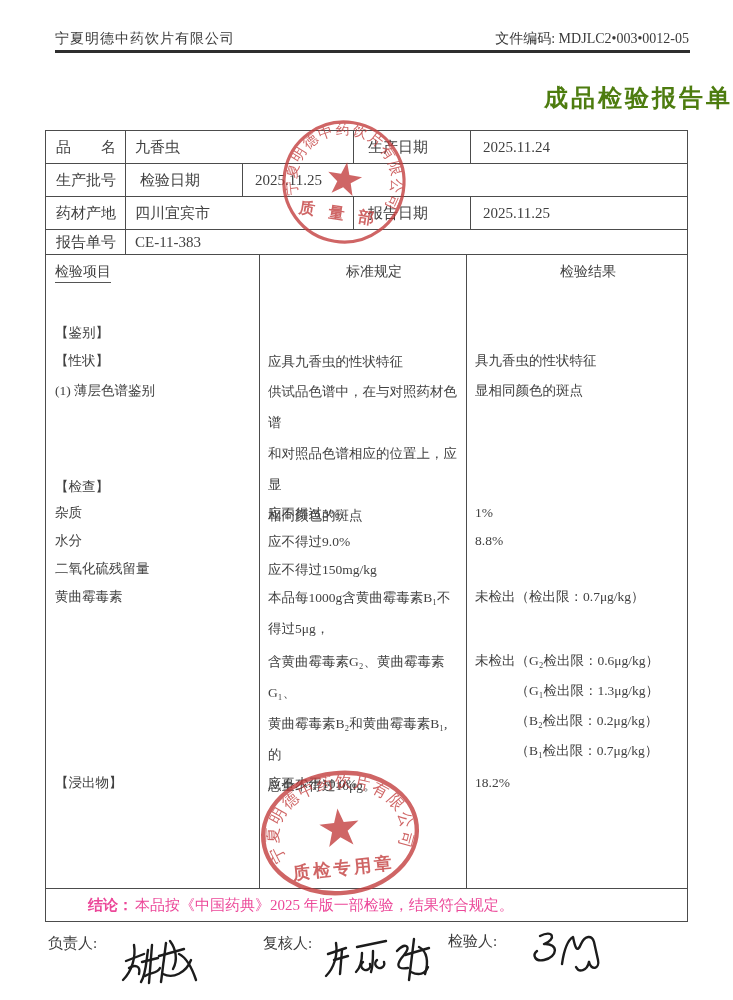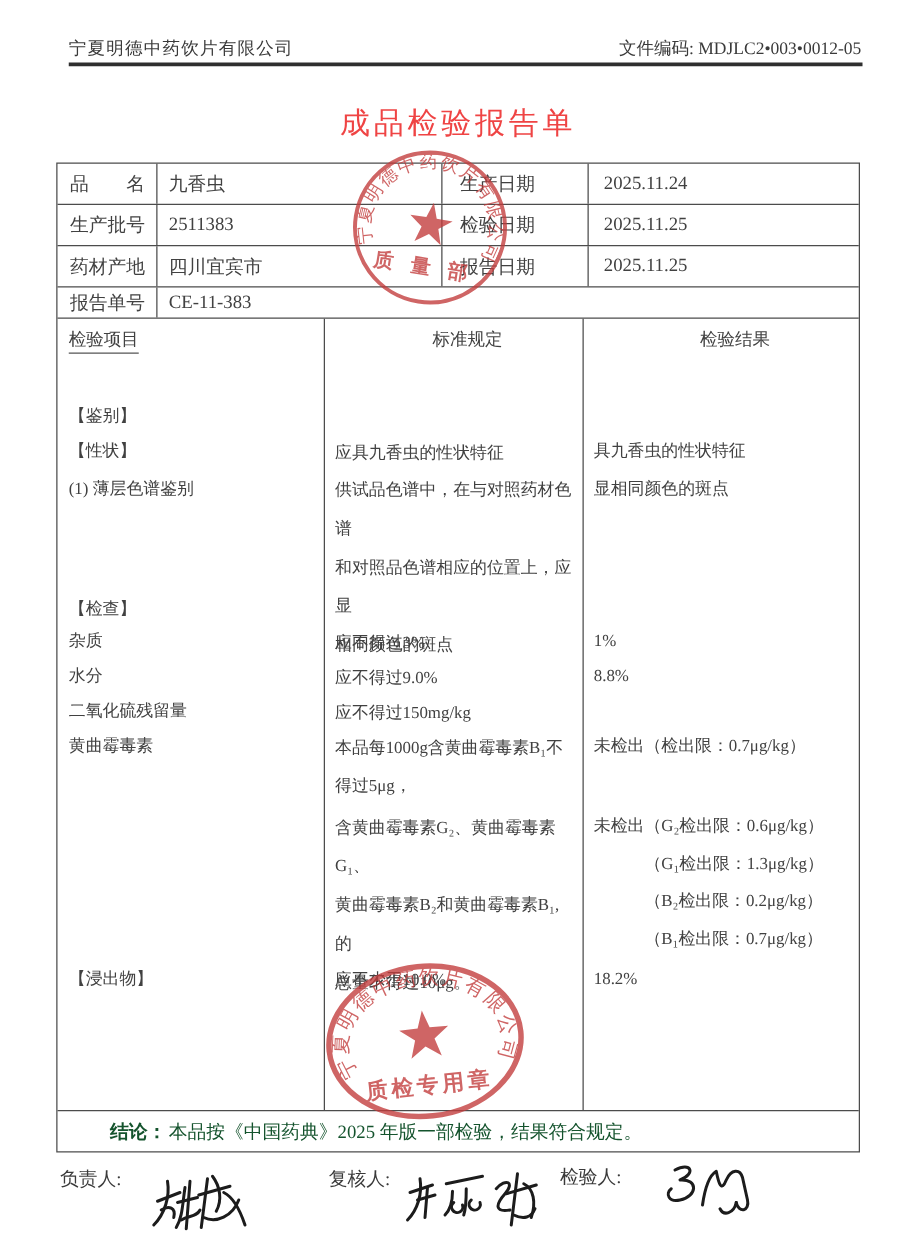"成品检验报告单" .doc-title { color: #ef4444 -> #4d7c0f; font-weight: normal -> bold; text-align: center -> right }
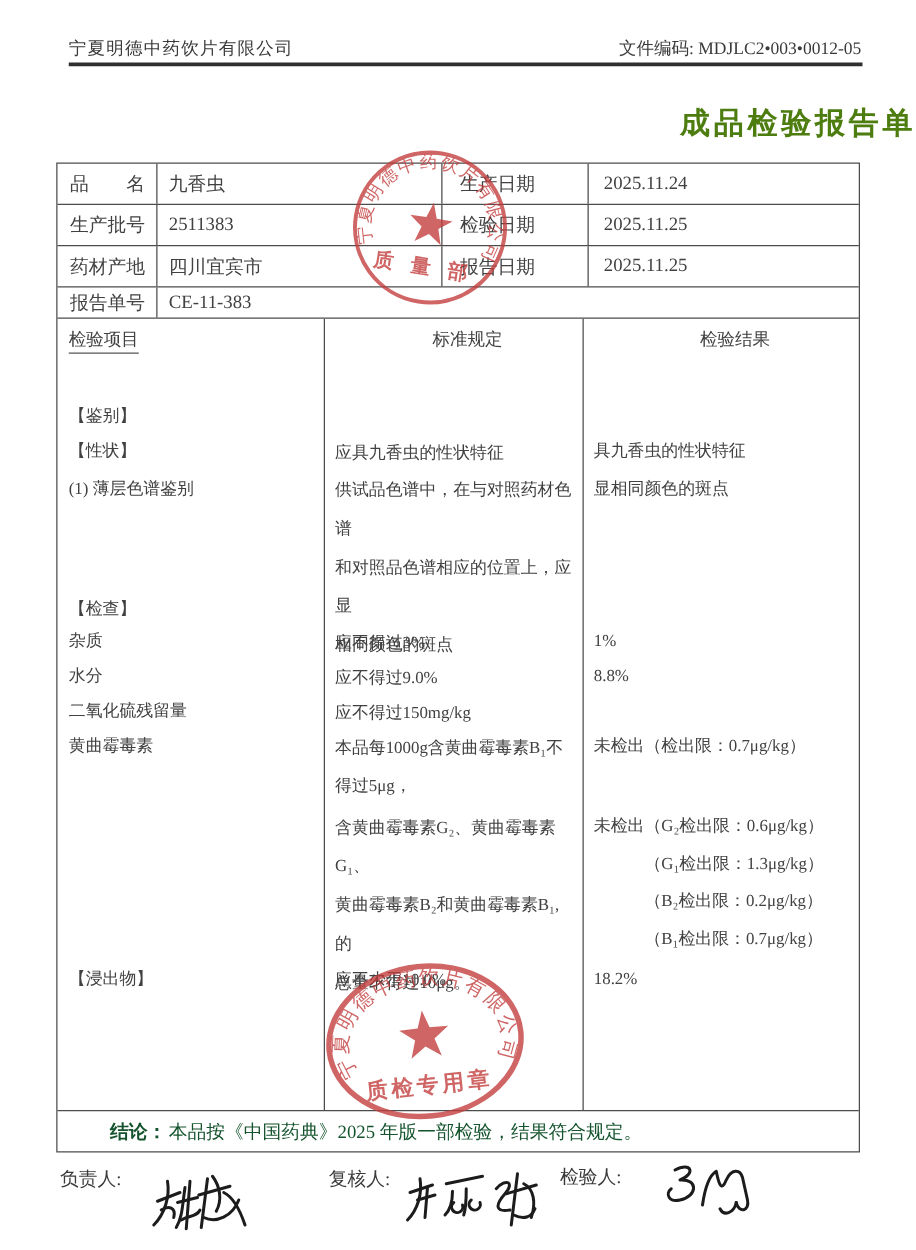"2511383" div.ival { html: <div>2511383</div> -> none }
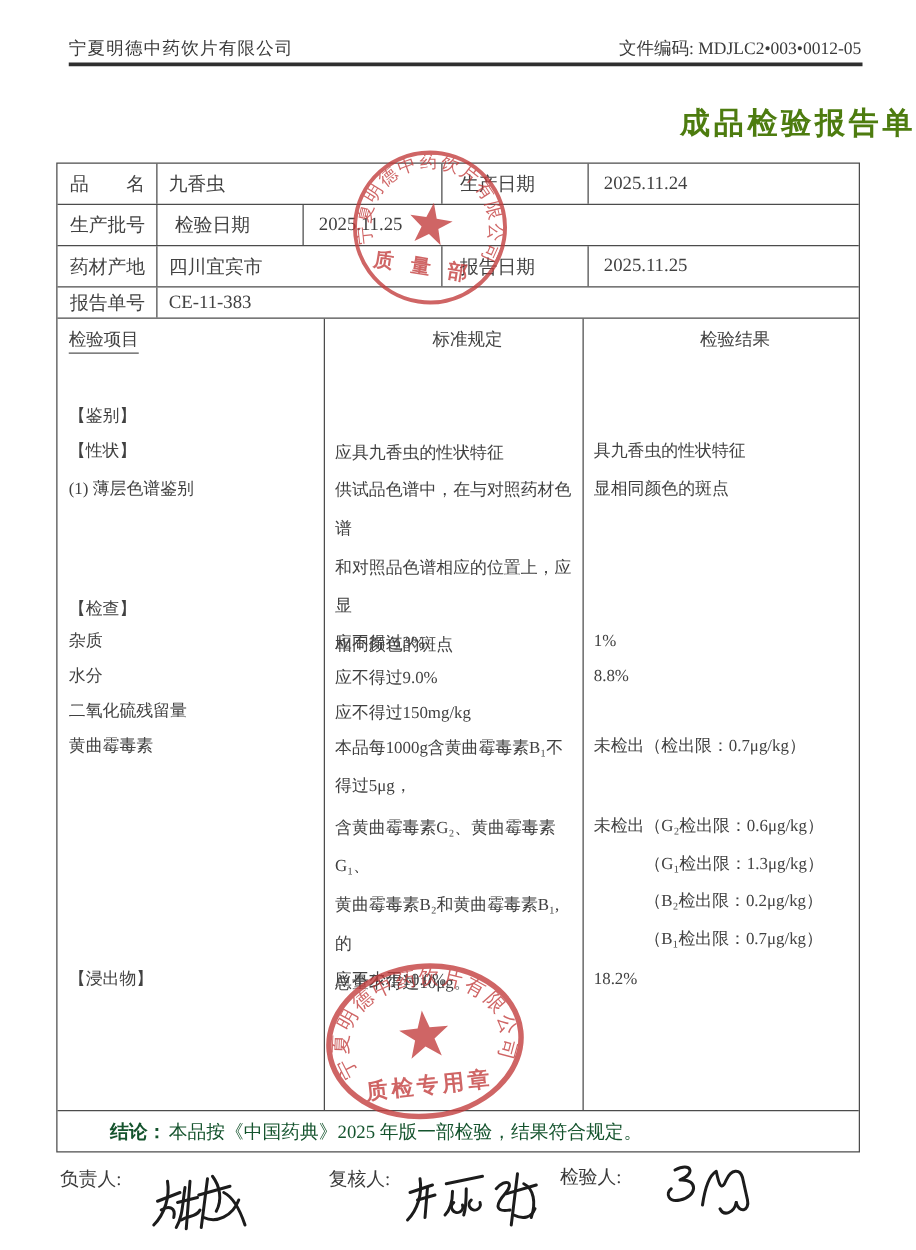"结论：" .concl { color: #14532d -> #ec4899 }
